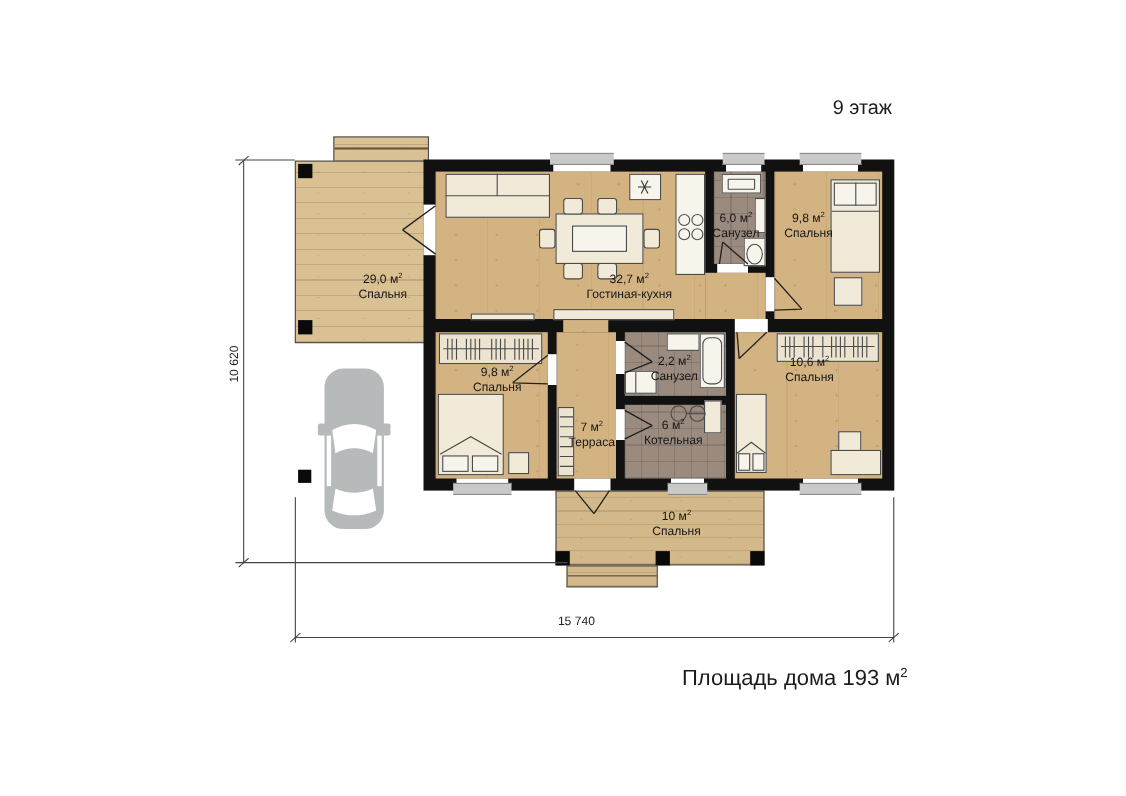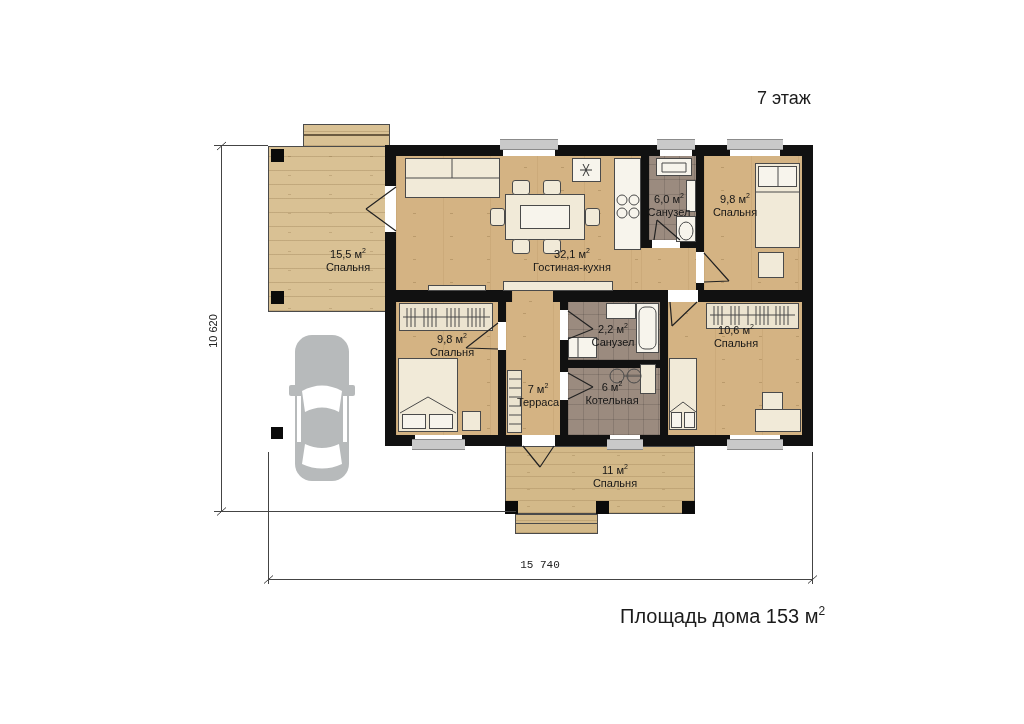"7 этаж" div { text: 7 -> 9 }
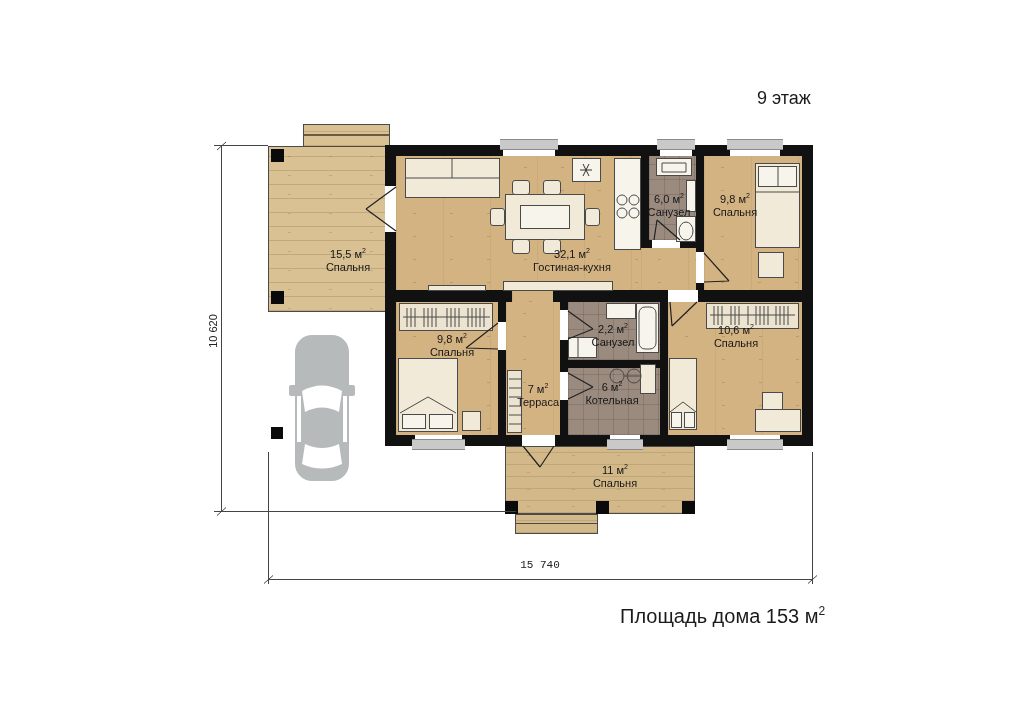"15,5 м" span { text: 15,5 -> 29,0 }
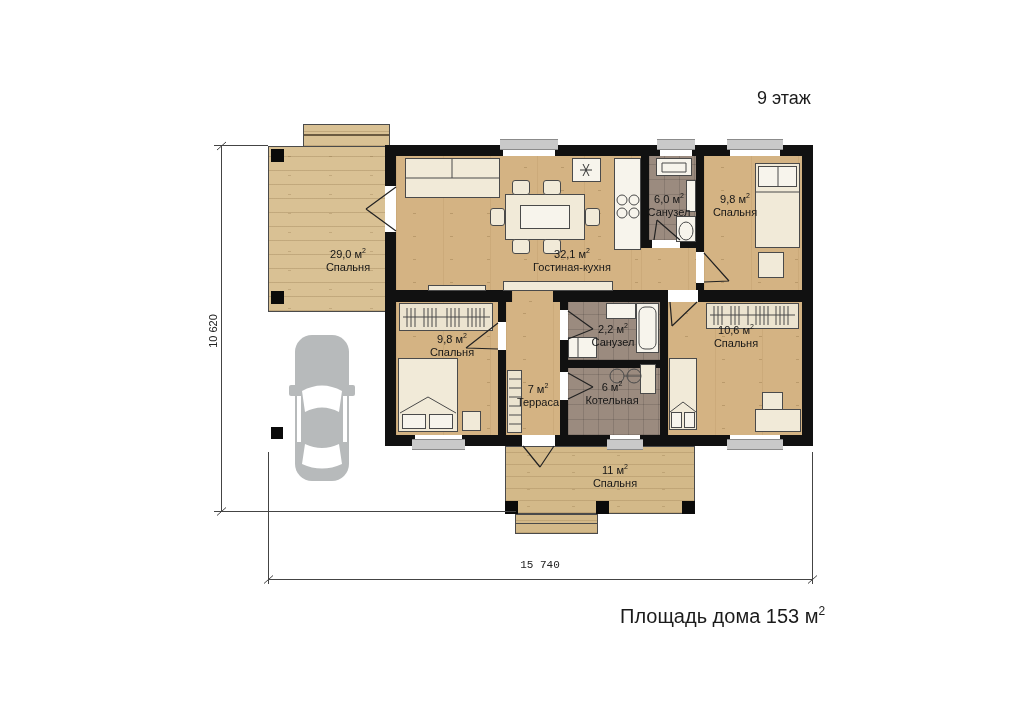"32,1 м" span { text: 32,1 -> 32,7 }
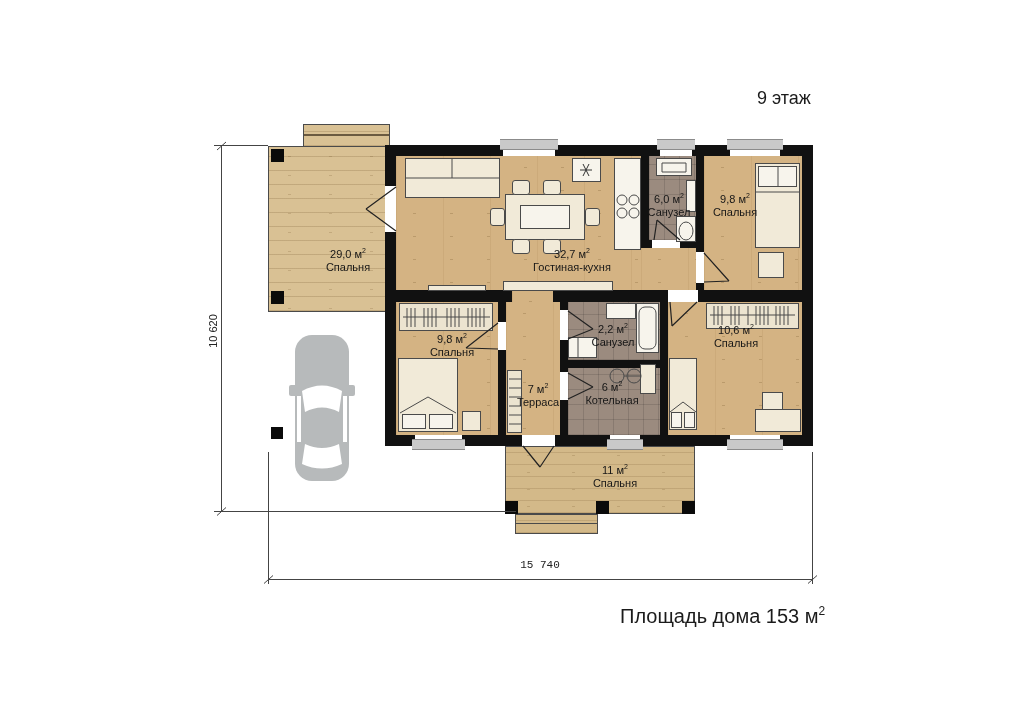"11 м" span { text: 11 -> 10 }
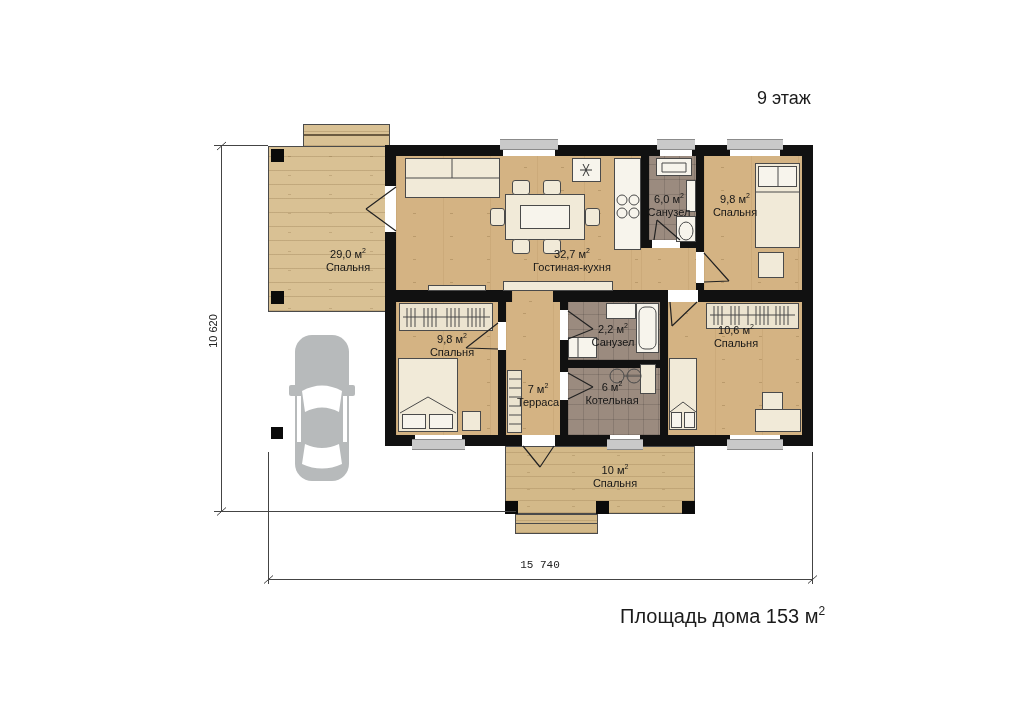"15 740" div.dim-label { font-family: Liberation Mono, monospace -> none; left: 540px -> 524px }
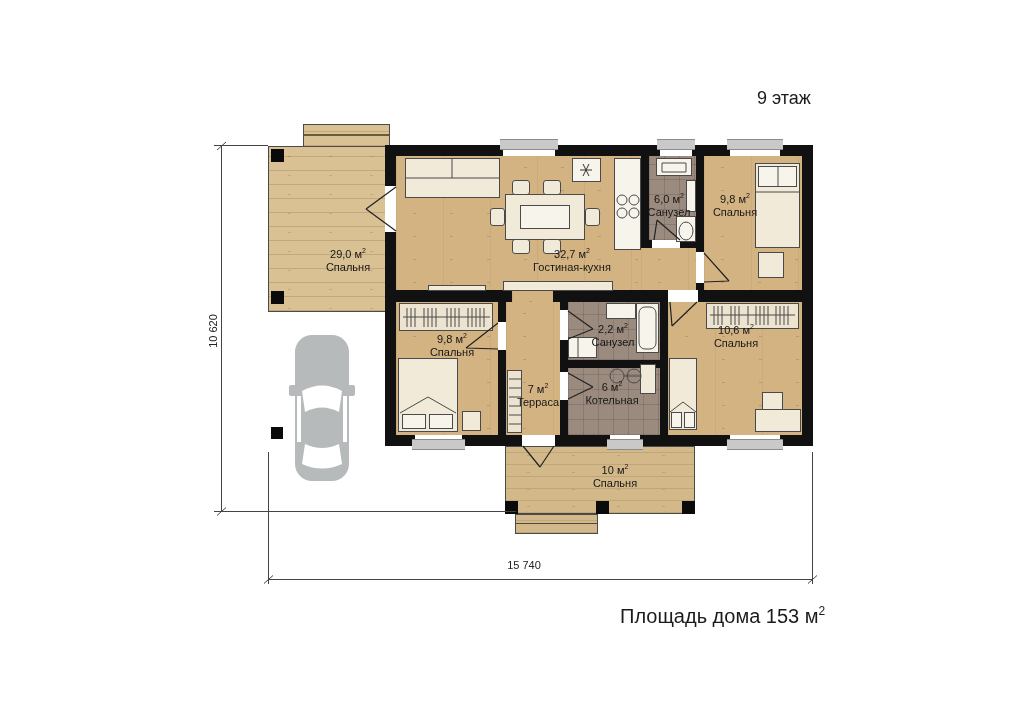"Площадь дома 153 м" span { text: 153 -> 193 }
